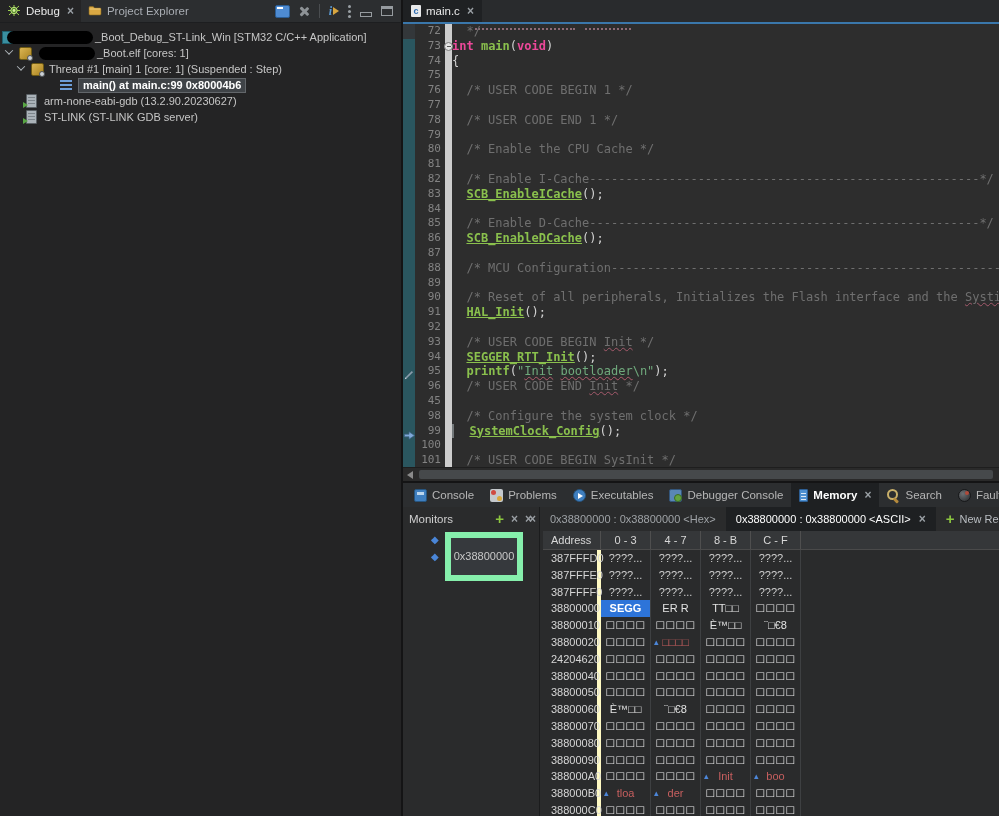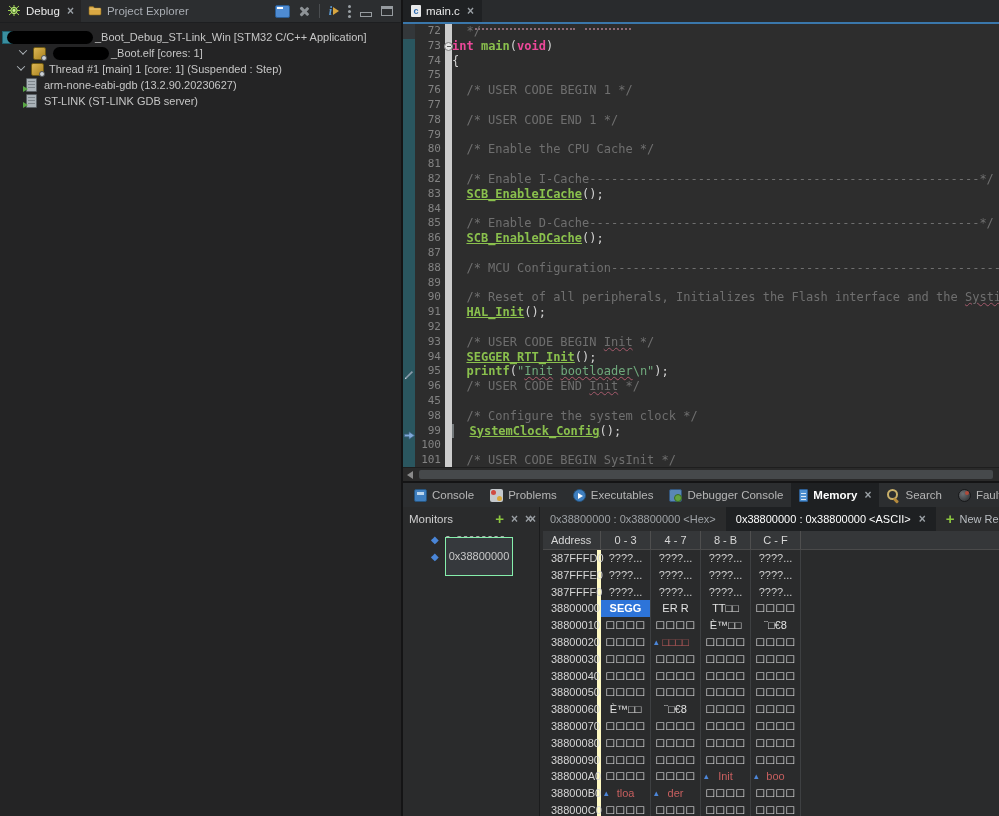"_Boot.elf [cores: 1]" div.tree-row { padding-left: 18px -> 4px }
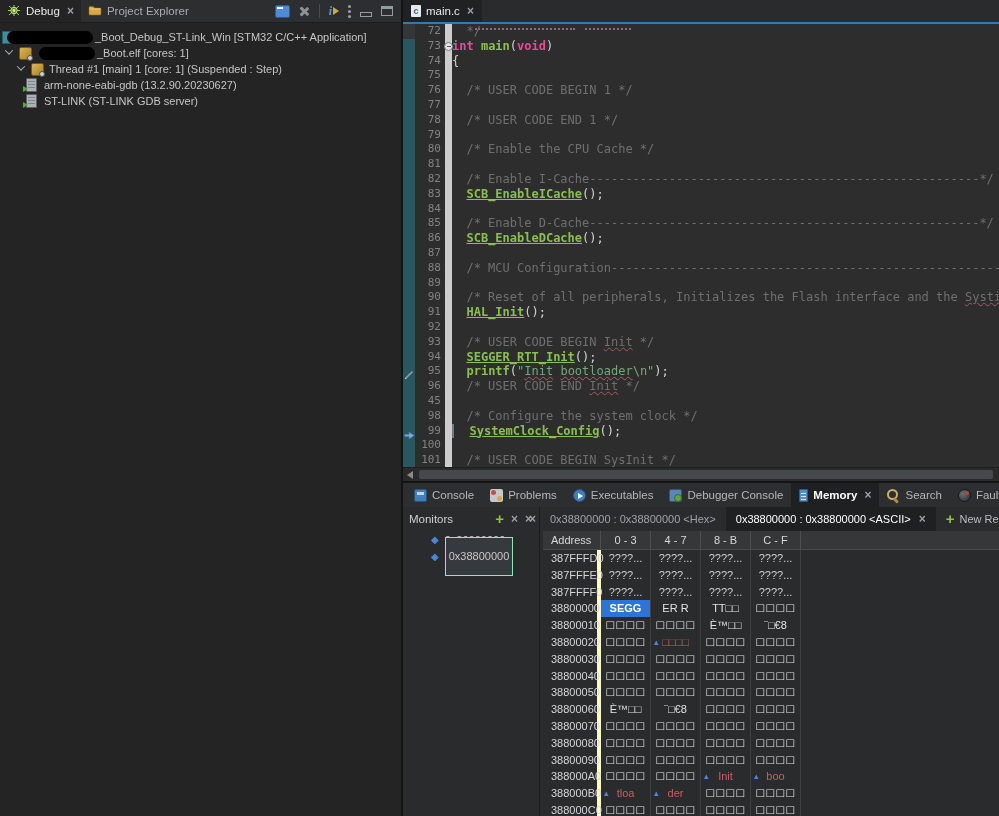"main() at main.c:99 0x80004b6" div.tree-row { html: none -> <div> <span></span> <span>main() at main.c:99 0x80004b6</span> </div> }
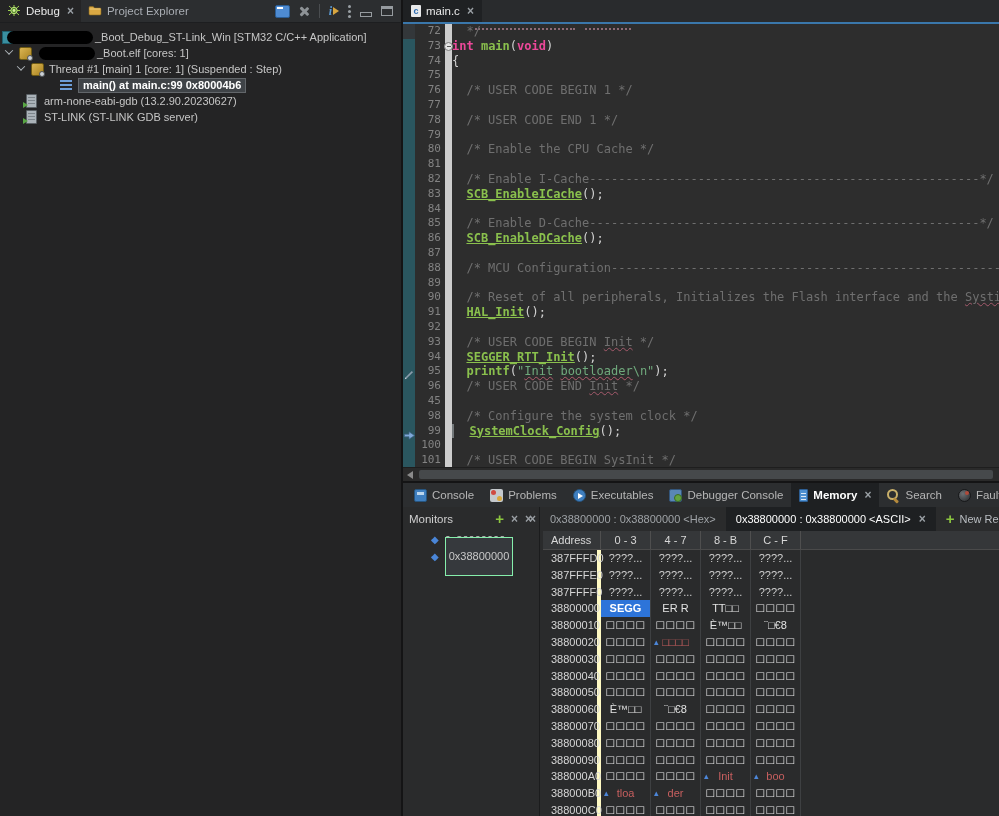"0x38800000" .monitor-item.selected .lbl { border: 1px solid #86efac -> 6px solid #86efac }
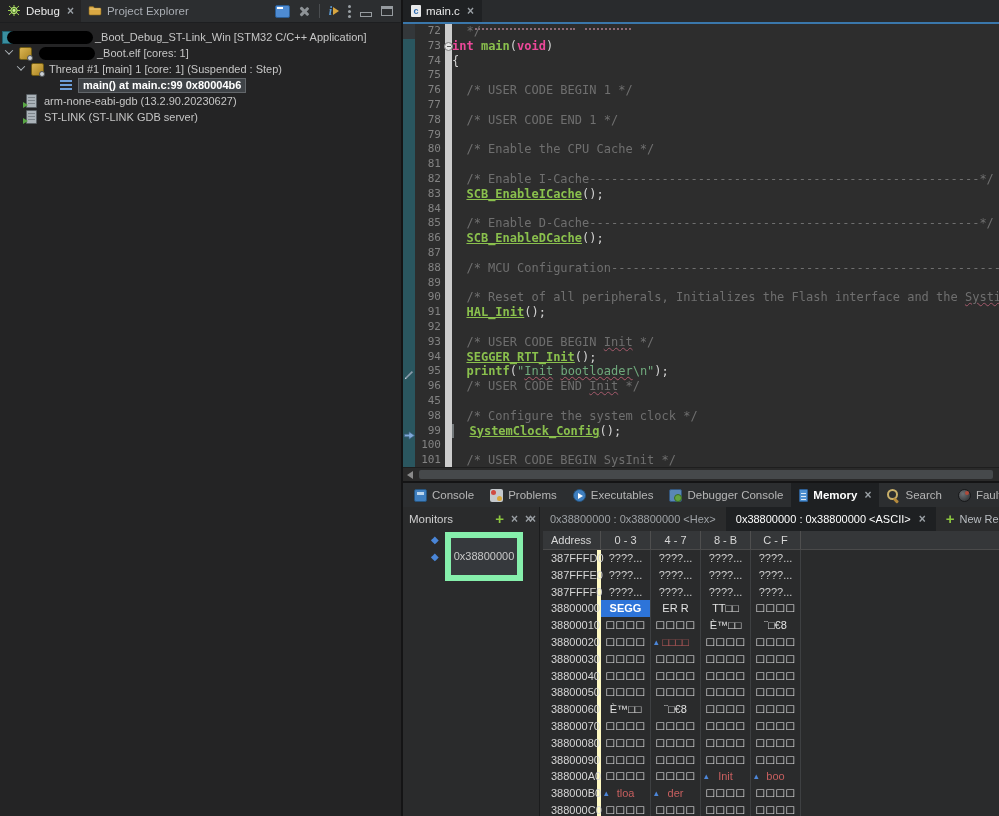"38800030" div.mt-addr { text: 38800030 -> 24204620 }
